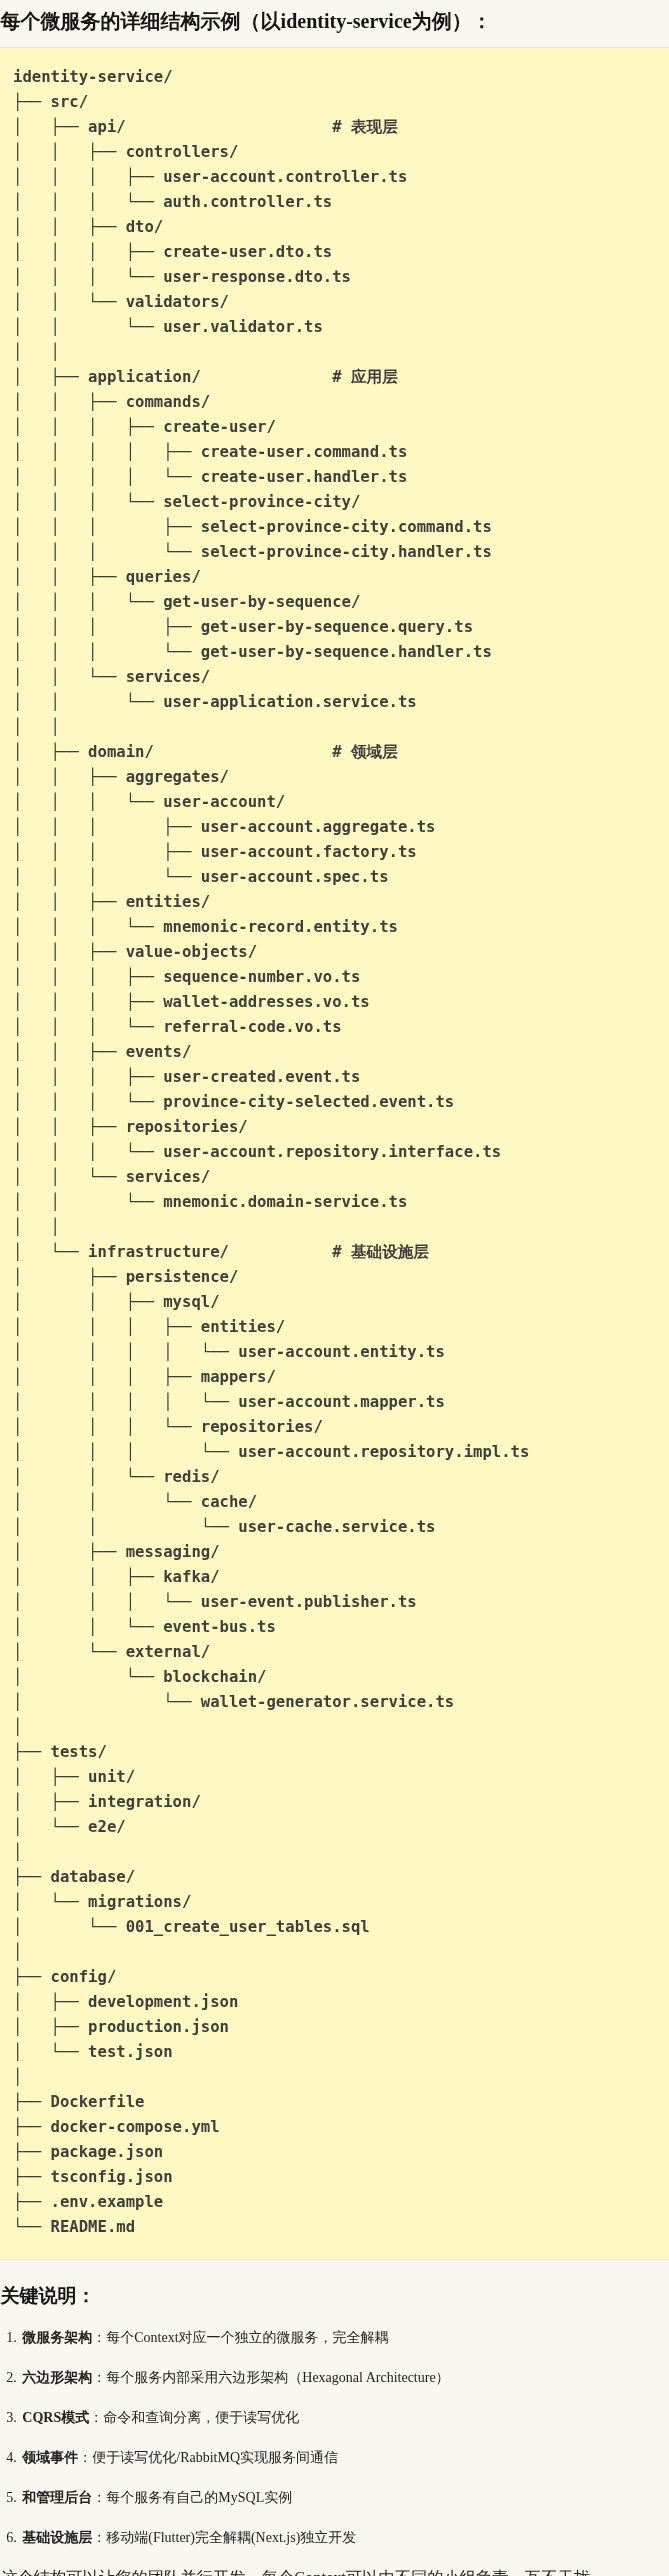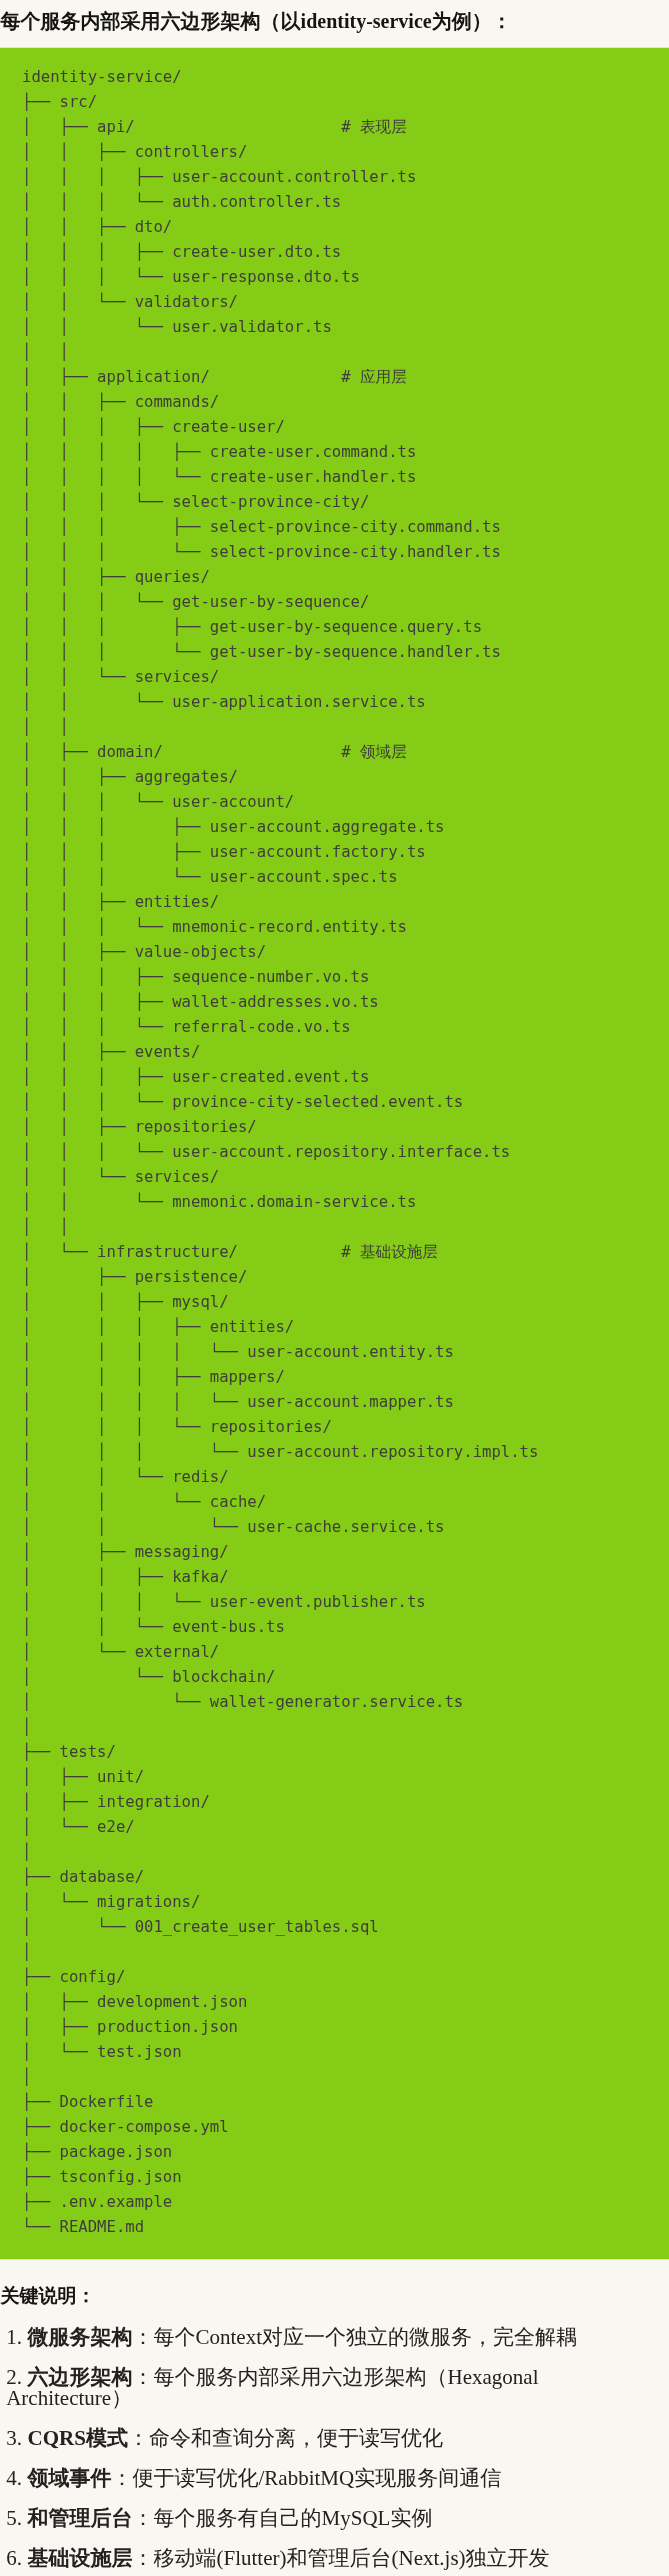"每个服务内部采用六边形架构（以identity-service为例）：" h1.doc-title { text: 服务内部采用六边形架构 -> 微服务的详细结构示例 }
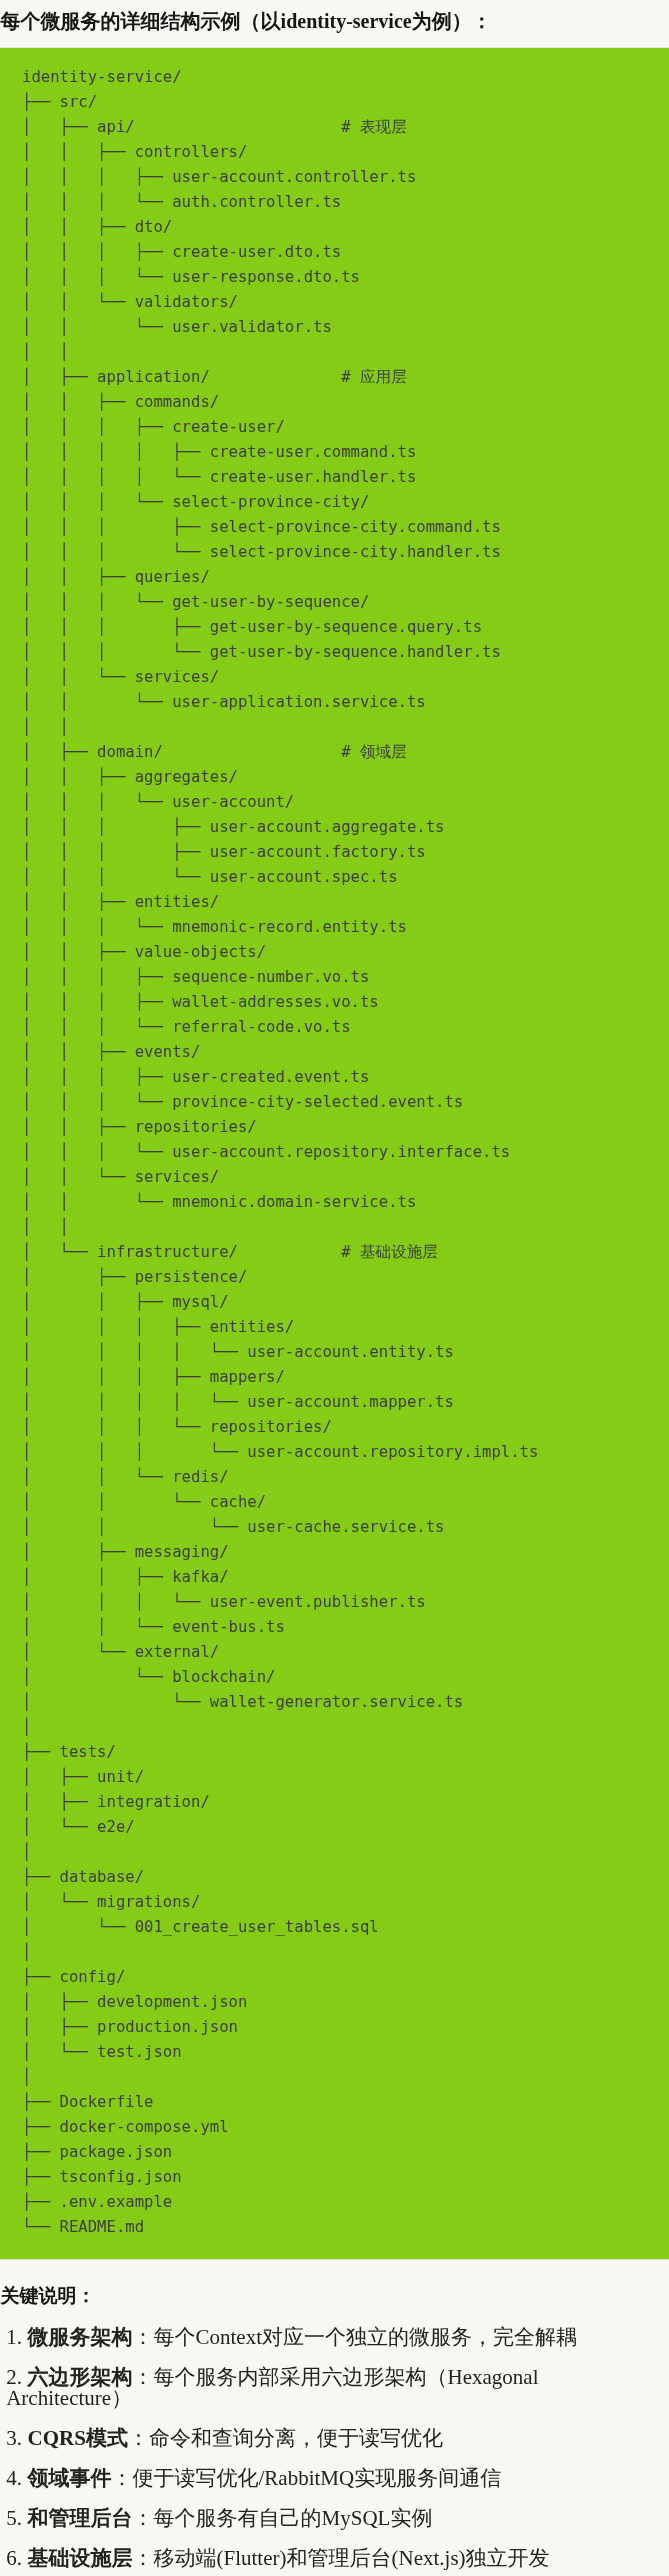"identity-service/" .code-block { background: #84cc16 -> #fef9c3; font-weight: none -> bold; padding: 17px 5px 19px 22px -> 17px 5px 19px 13px }
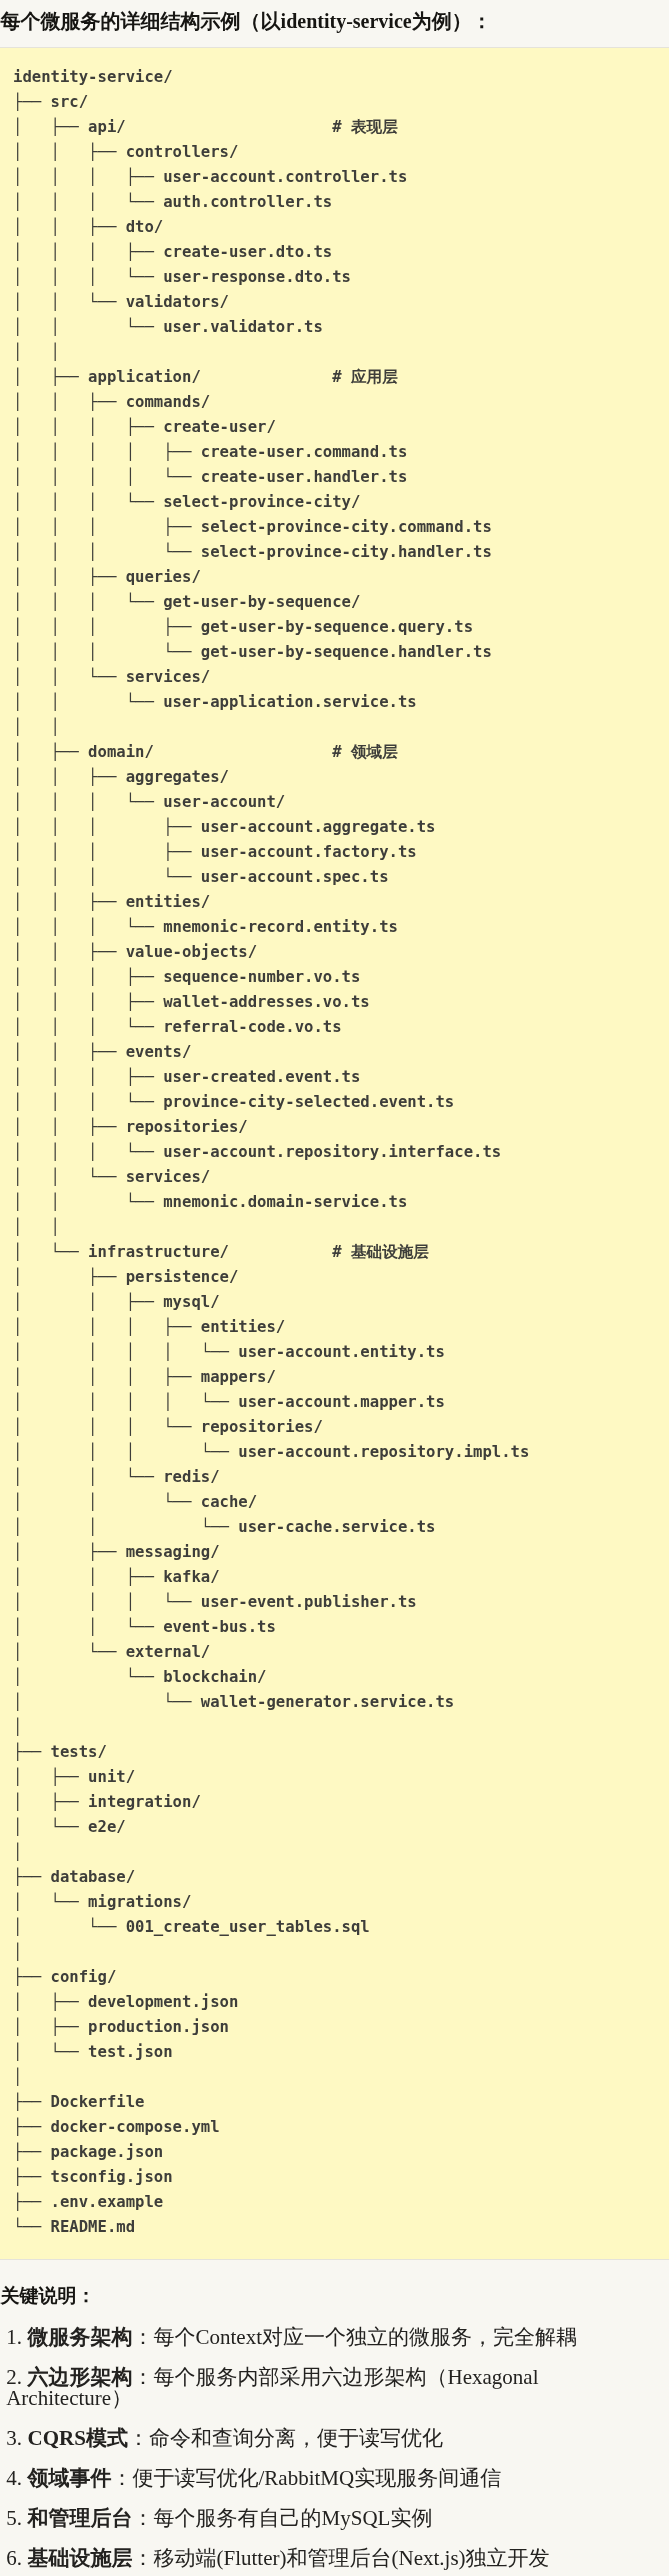"1. 微服务架构：每个Context对应一个独立的微服务，完全解耦" .note-item { font-size: 21px -> 14px }
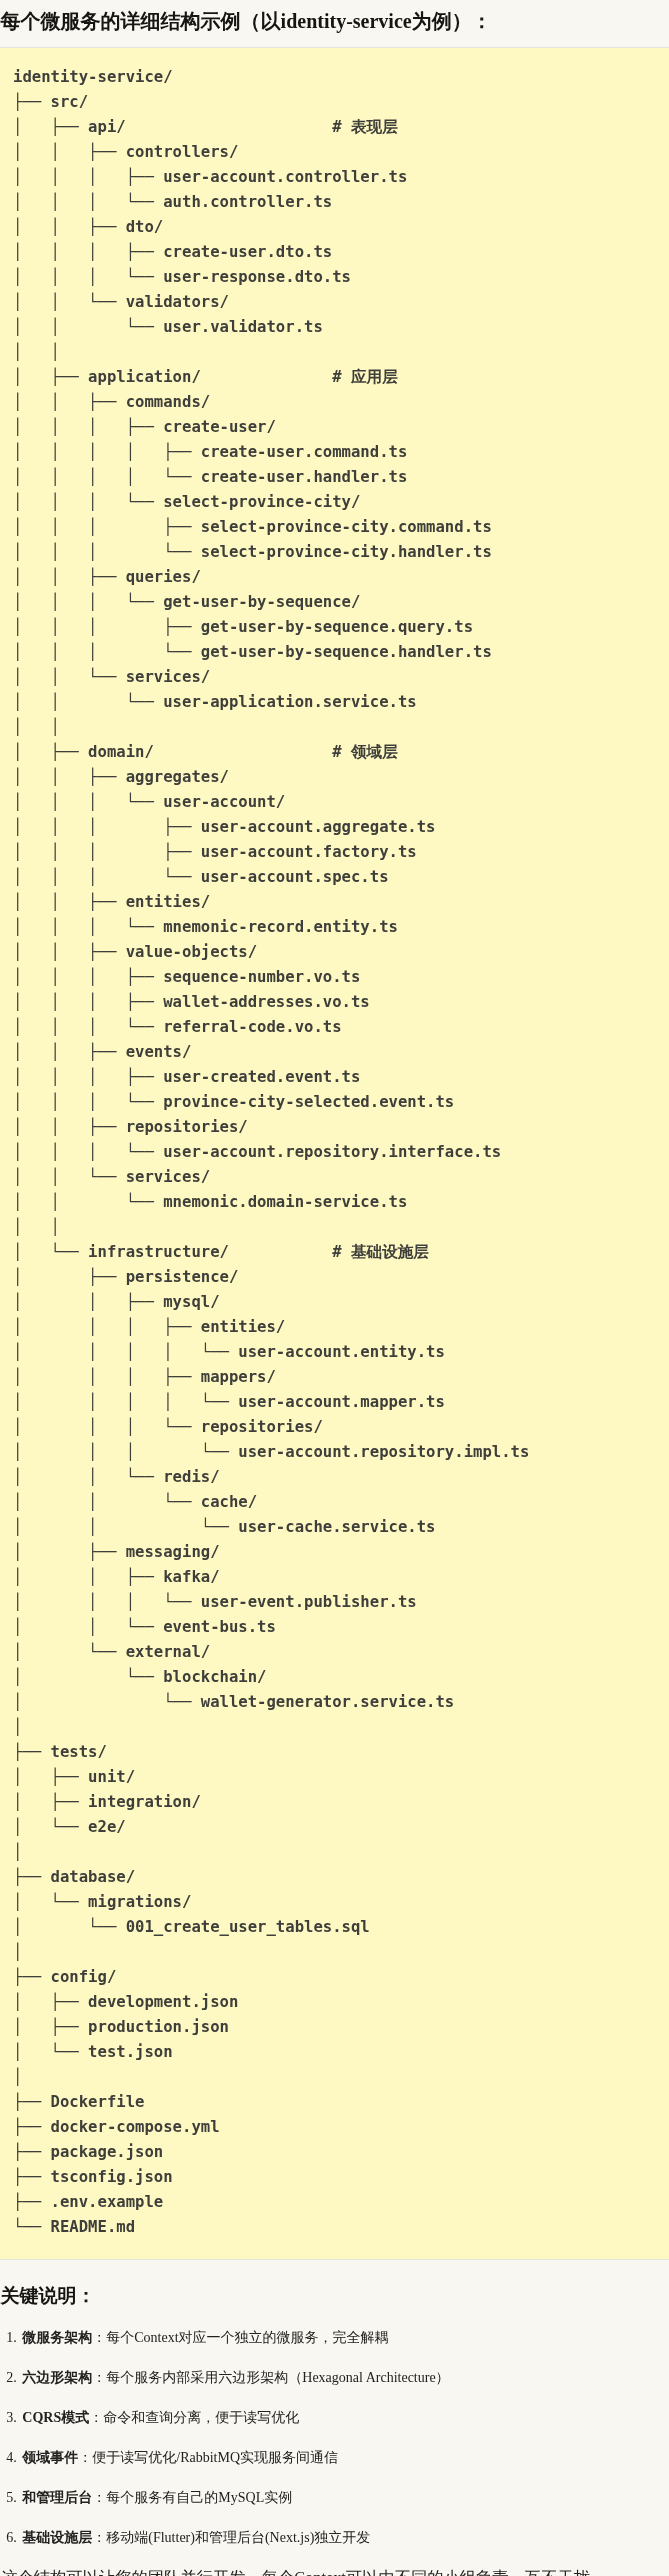"：移动端(Flutter)和管理后台(Next.js)独立开发" span.note-text { text: 和管理后台 -> 完全解耦 }
